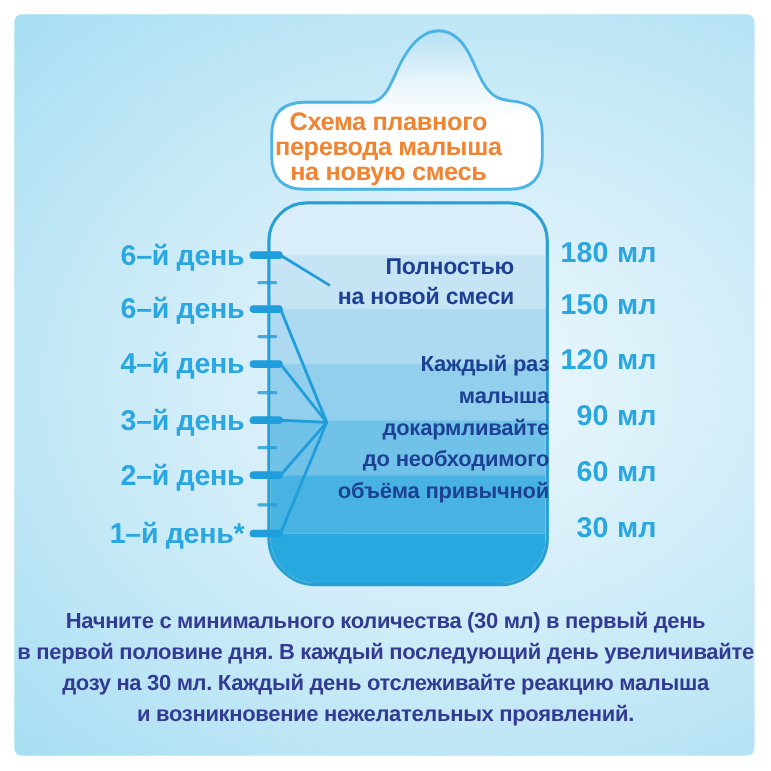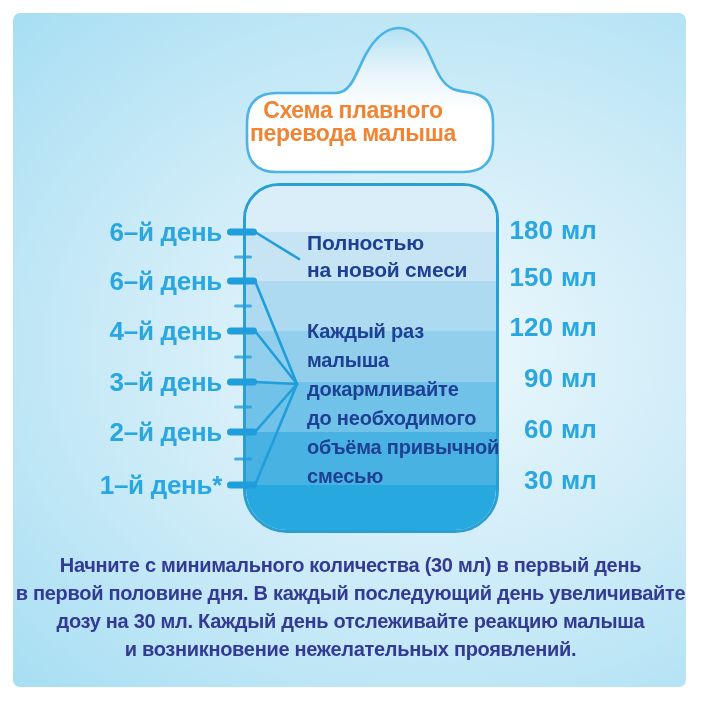"на новую смесь" div { html: none -> <div>на новую смесь</div> }
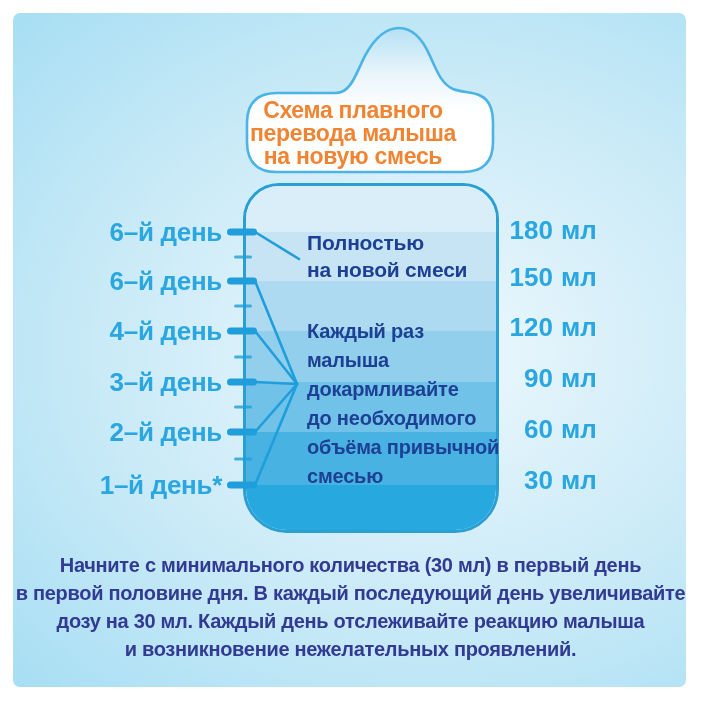"Полностью" .ann { text-align: none -> right }
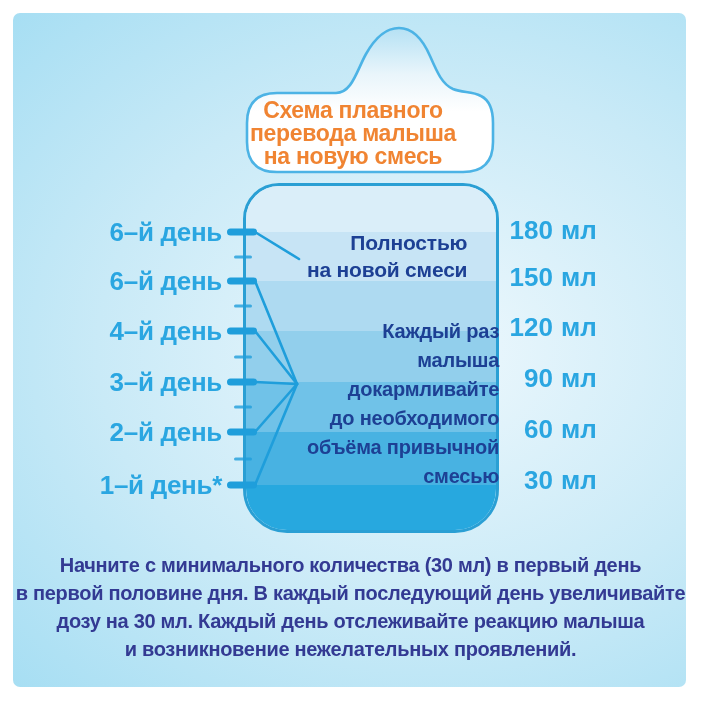"смесью" div { html: <div>смесью</div> -> none }
